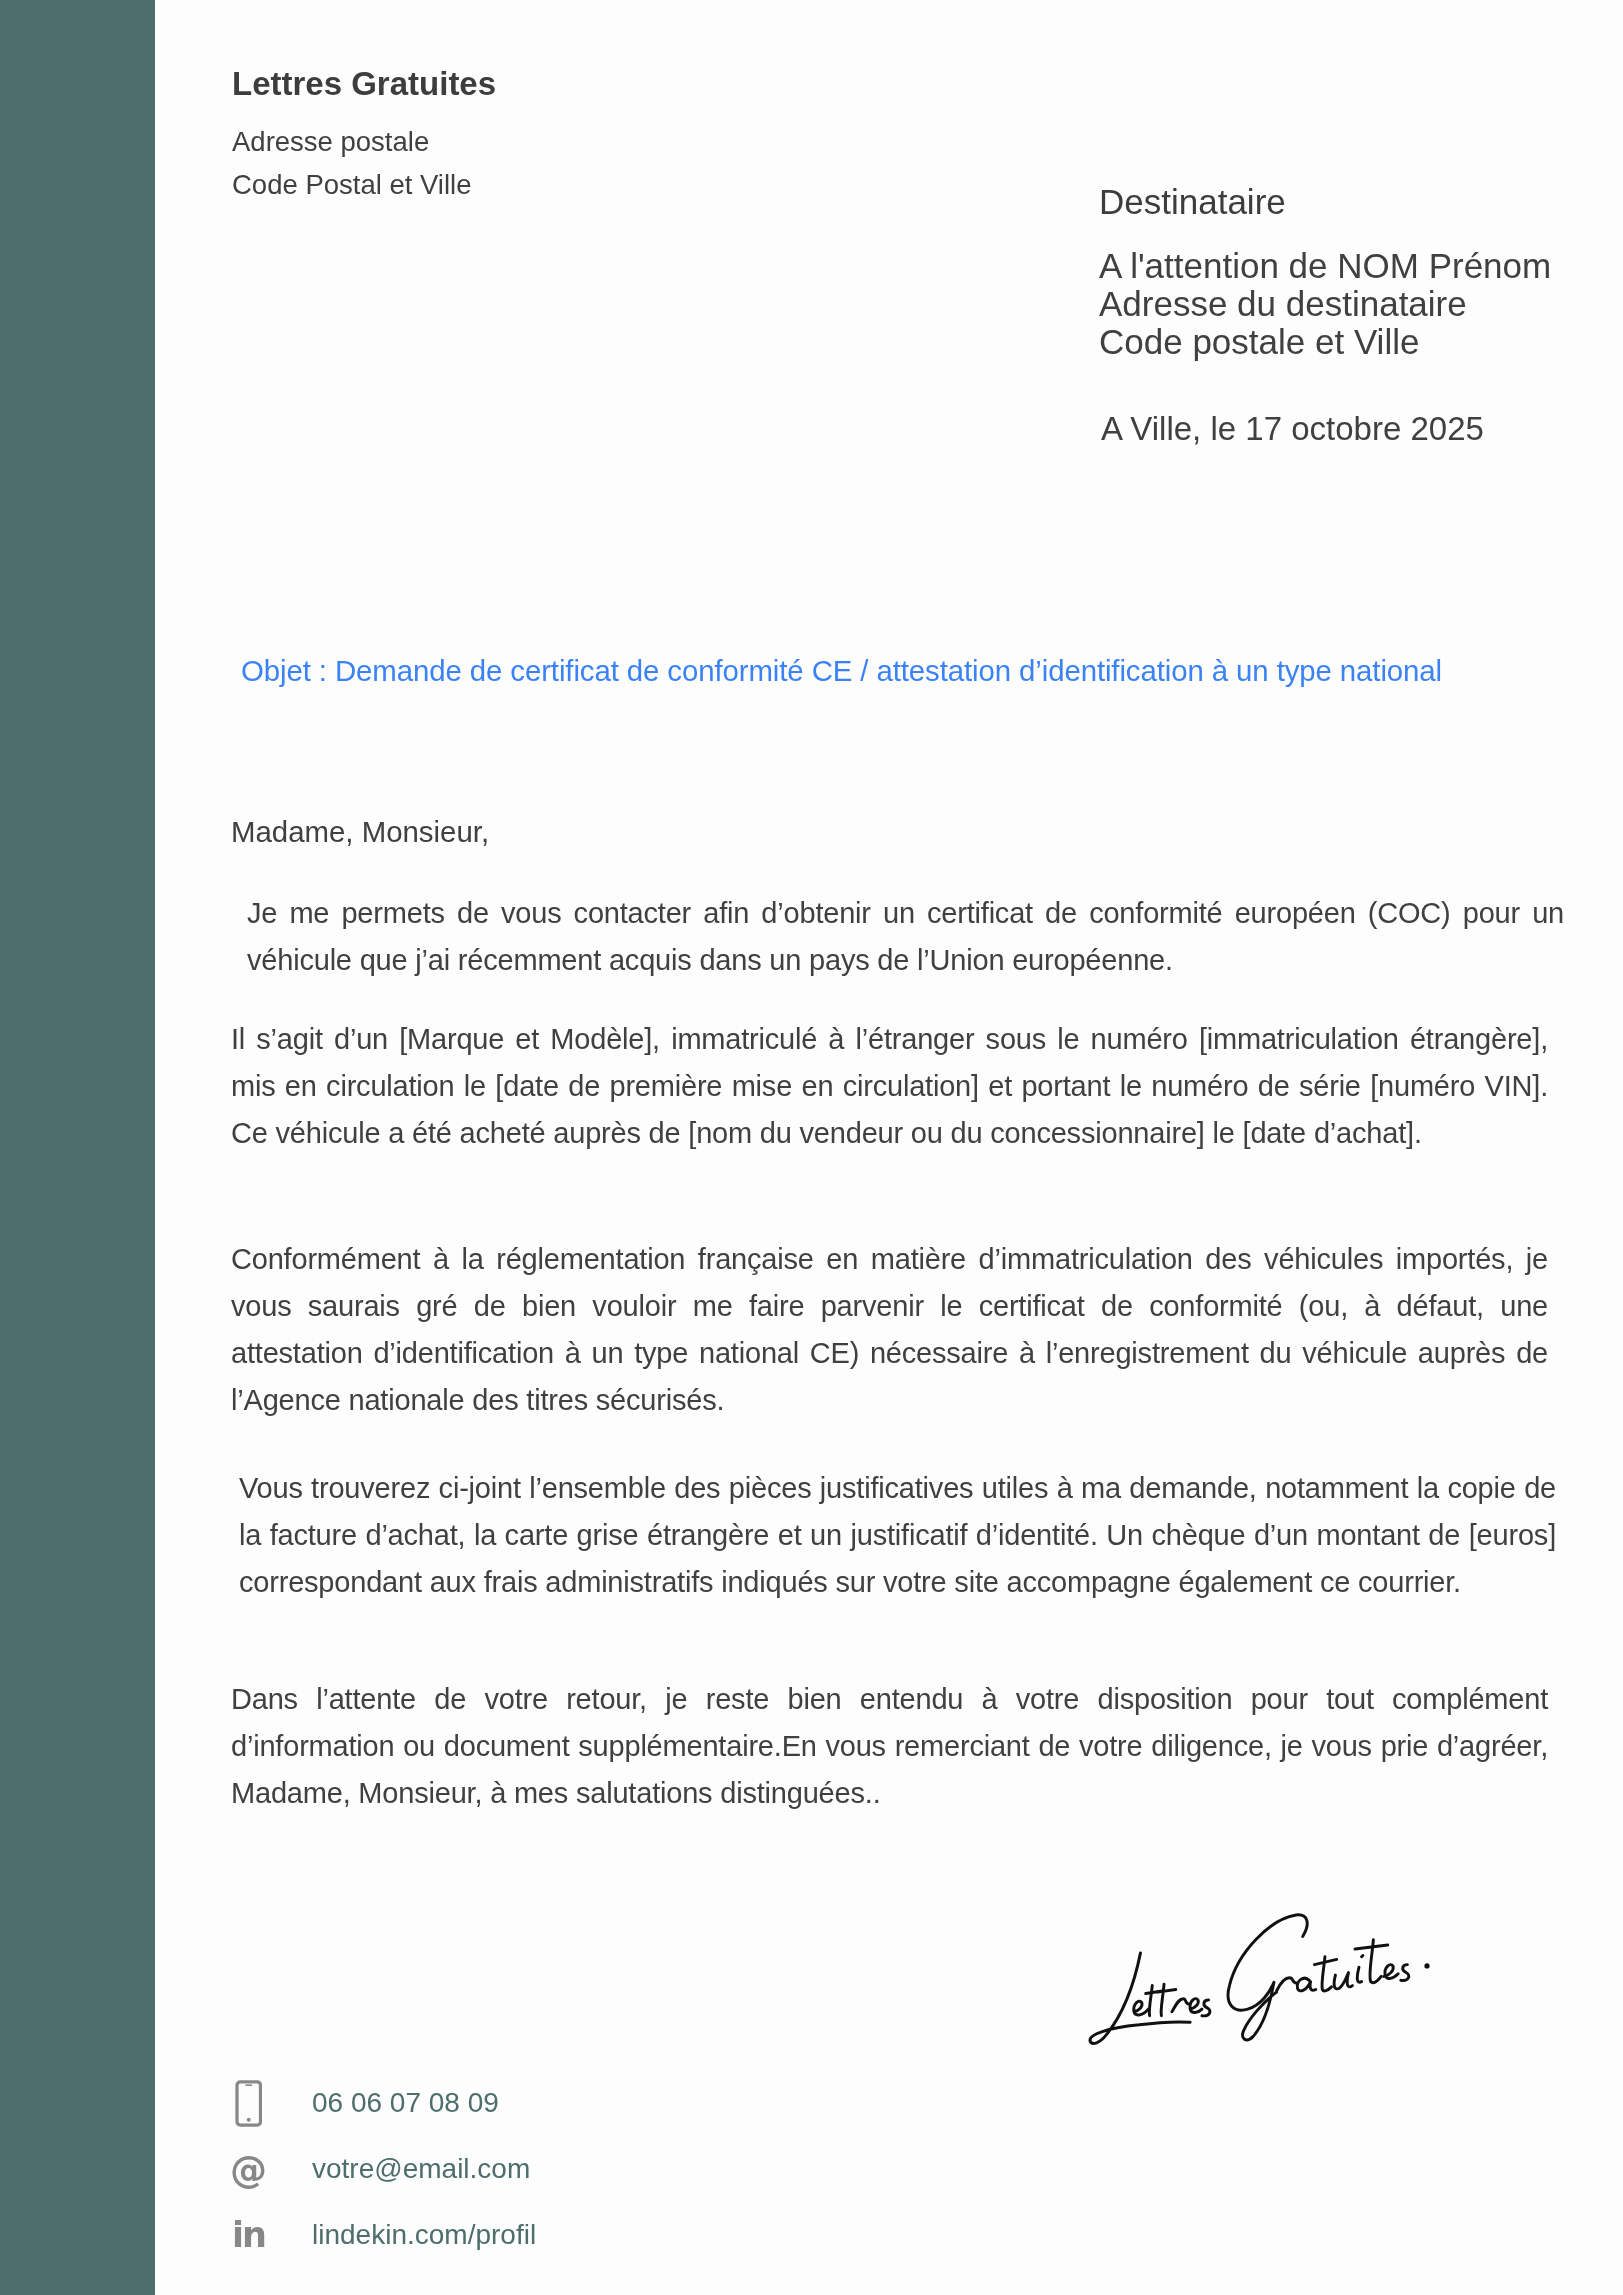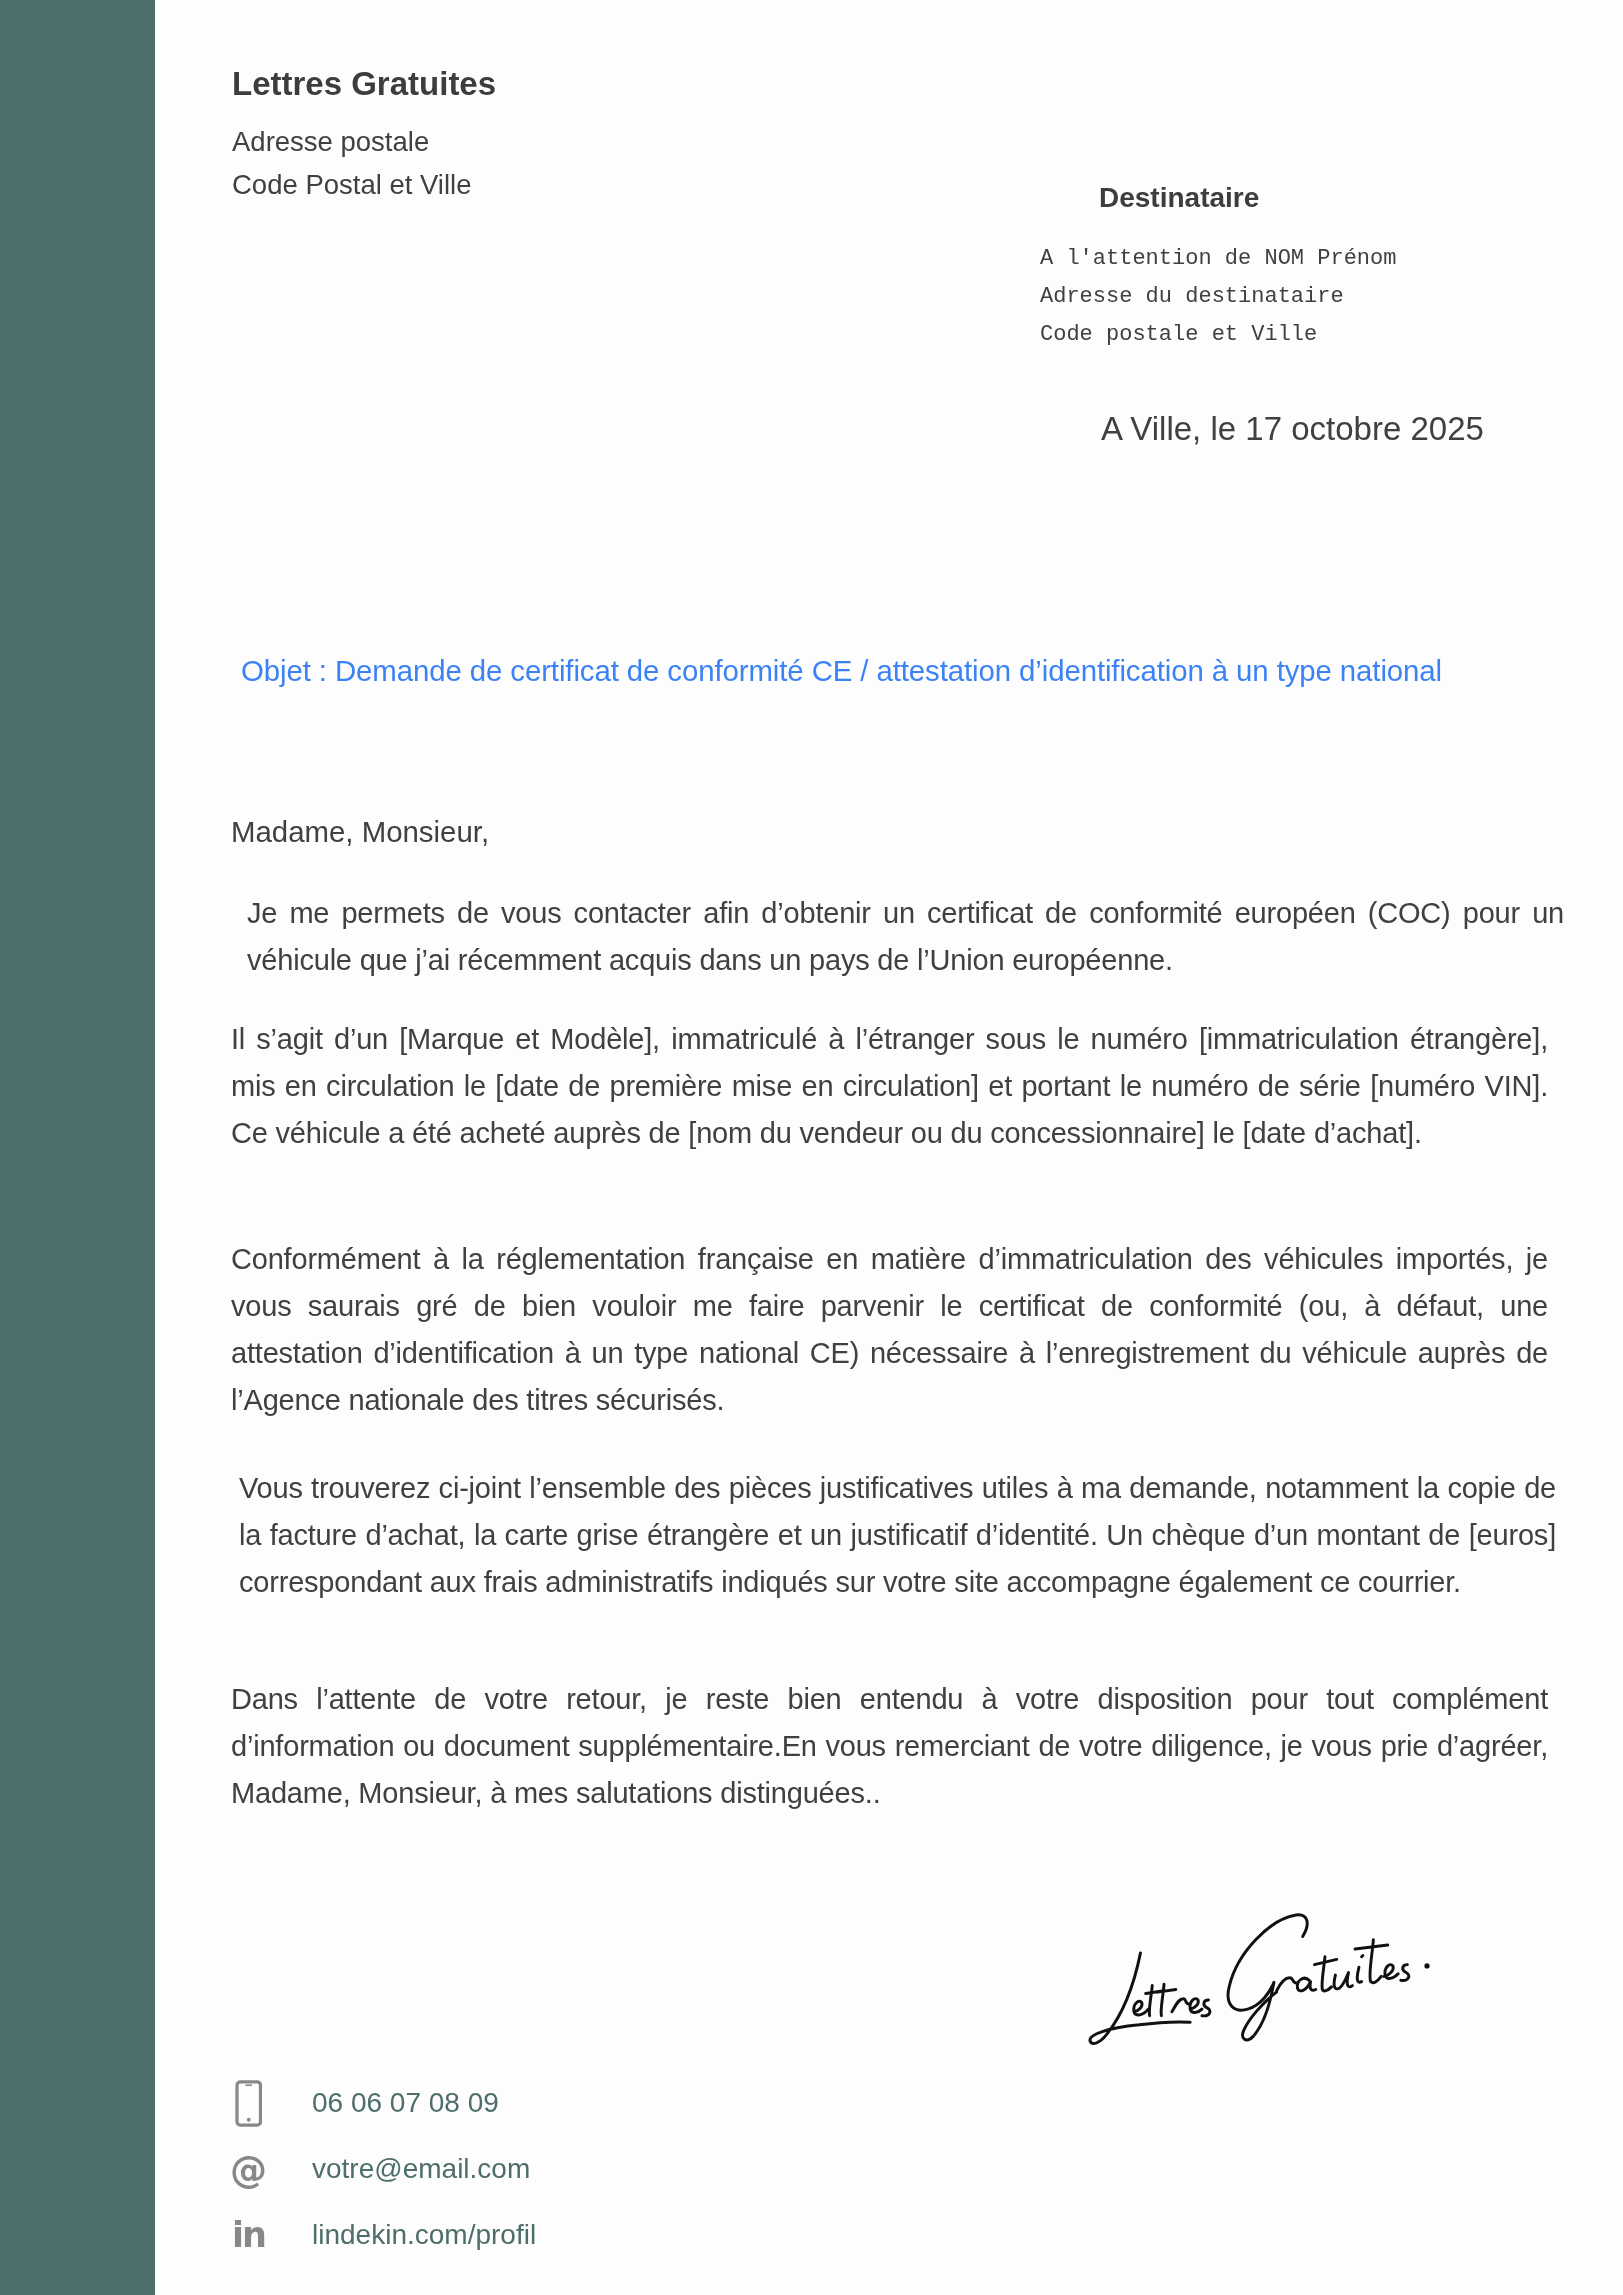"Destinataire" .recipient-title { font-size: 28px -> 35px; font-weight: bold -> normal }
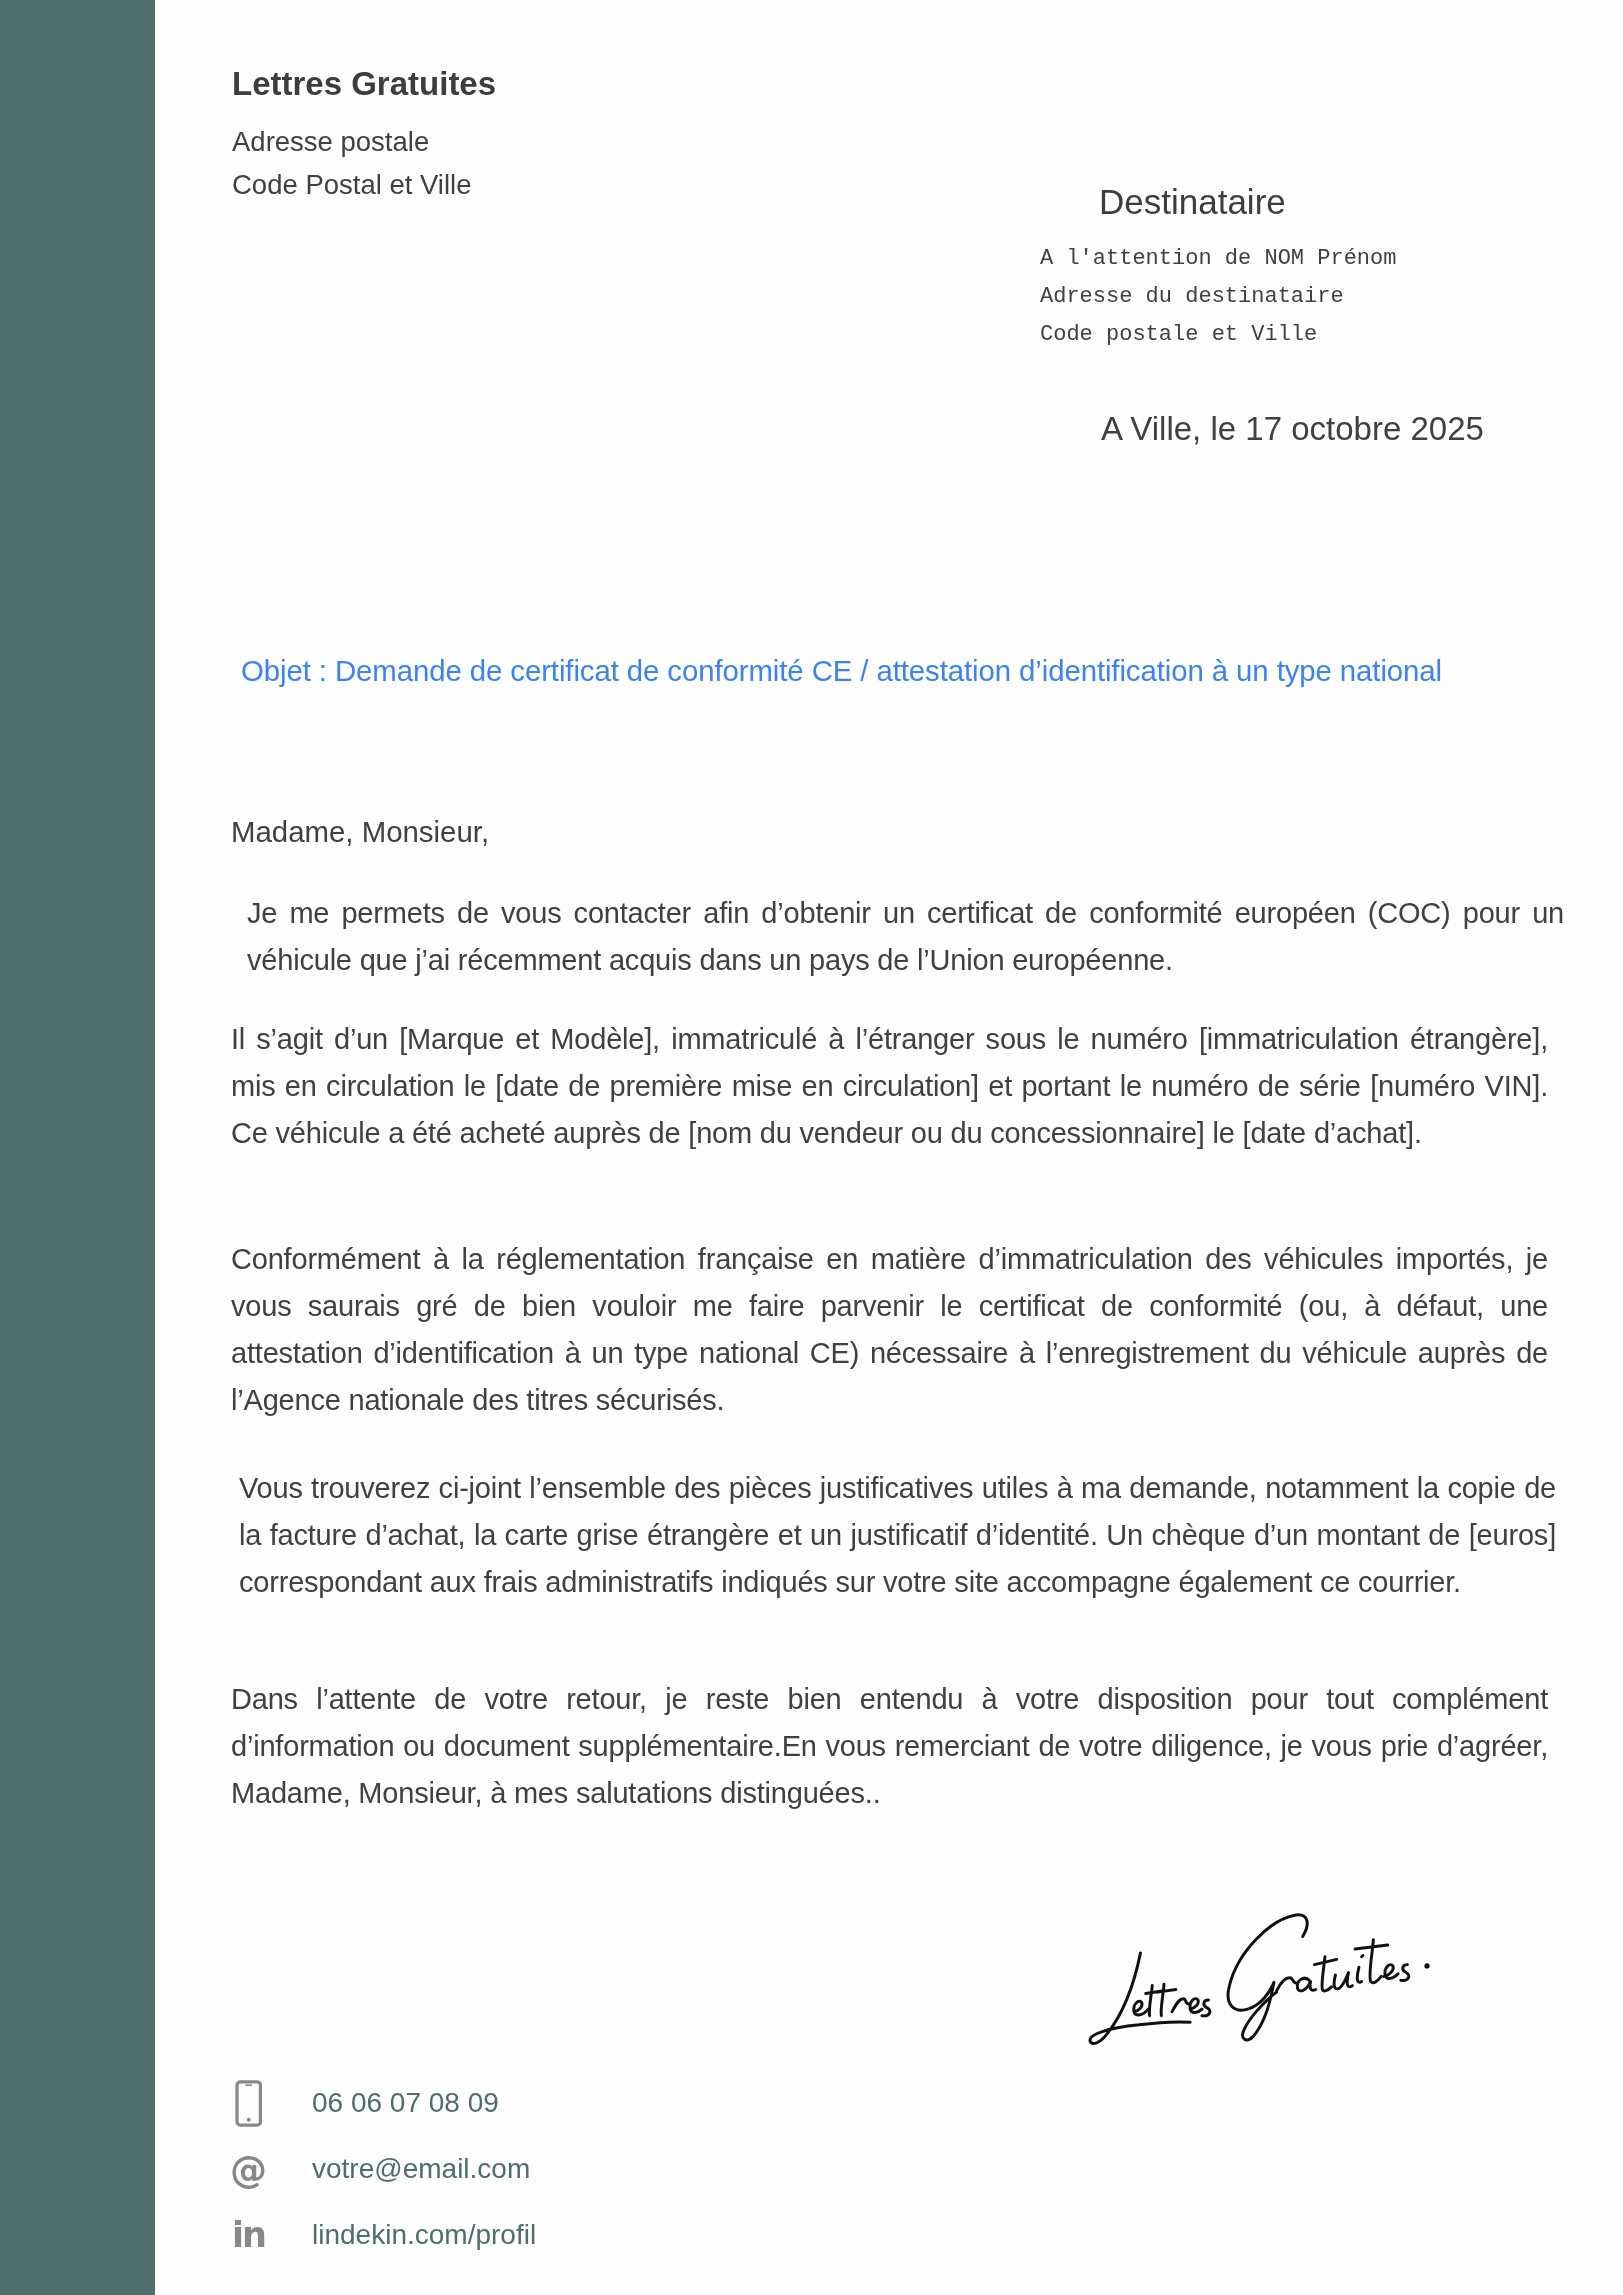"A l'attention de NOM Prénom" .recipient-line { font-family: Liberation Mono, monospace -> none; font-size: 22px -> 35px; left: 1040px -> 1099px }
